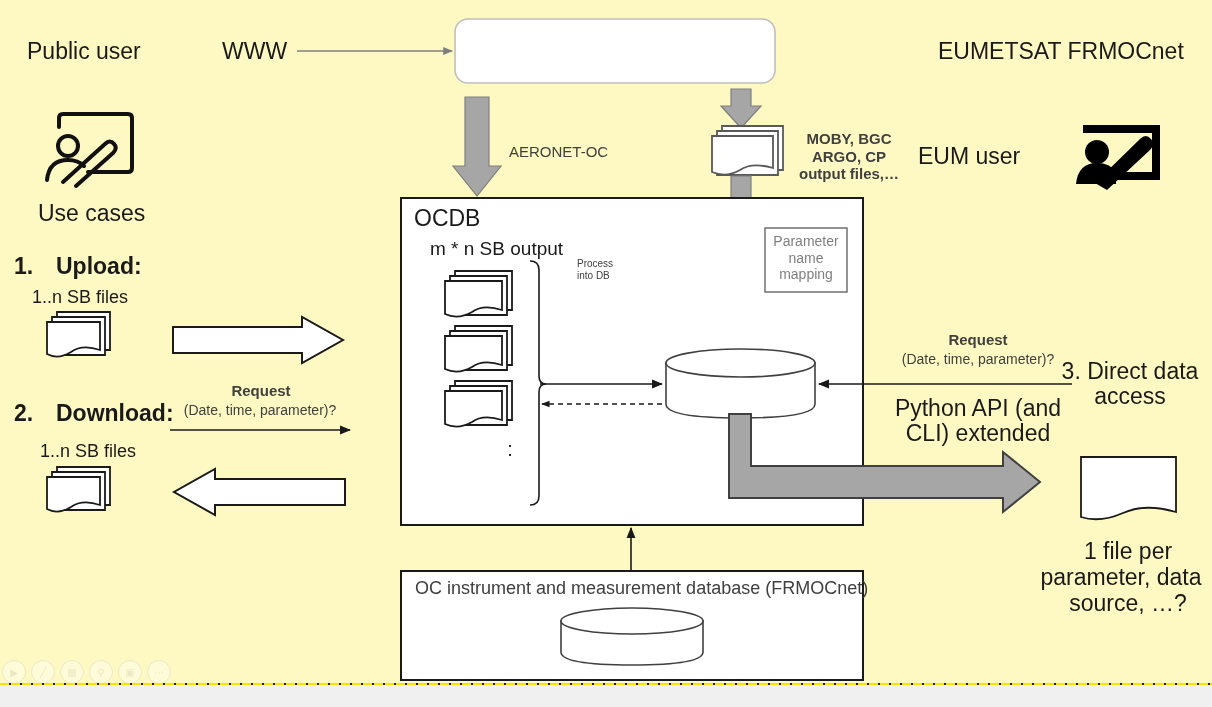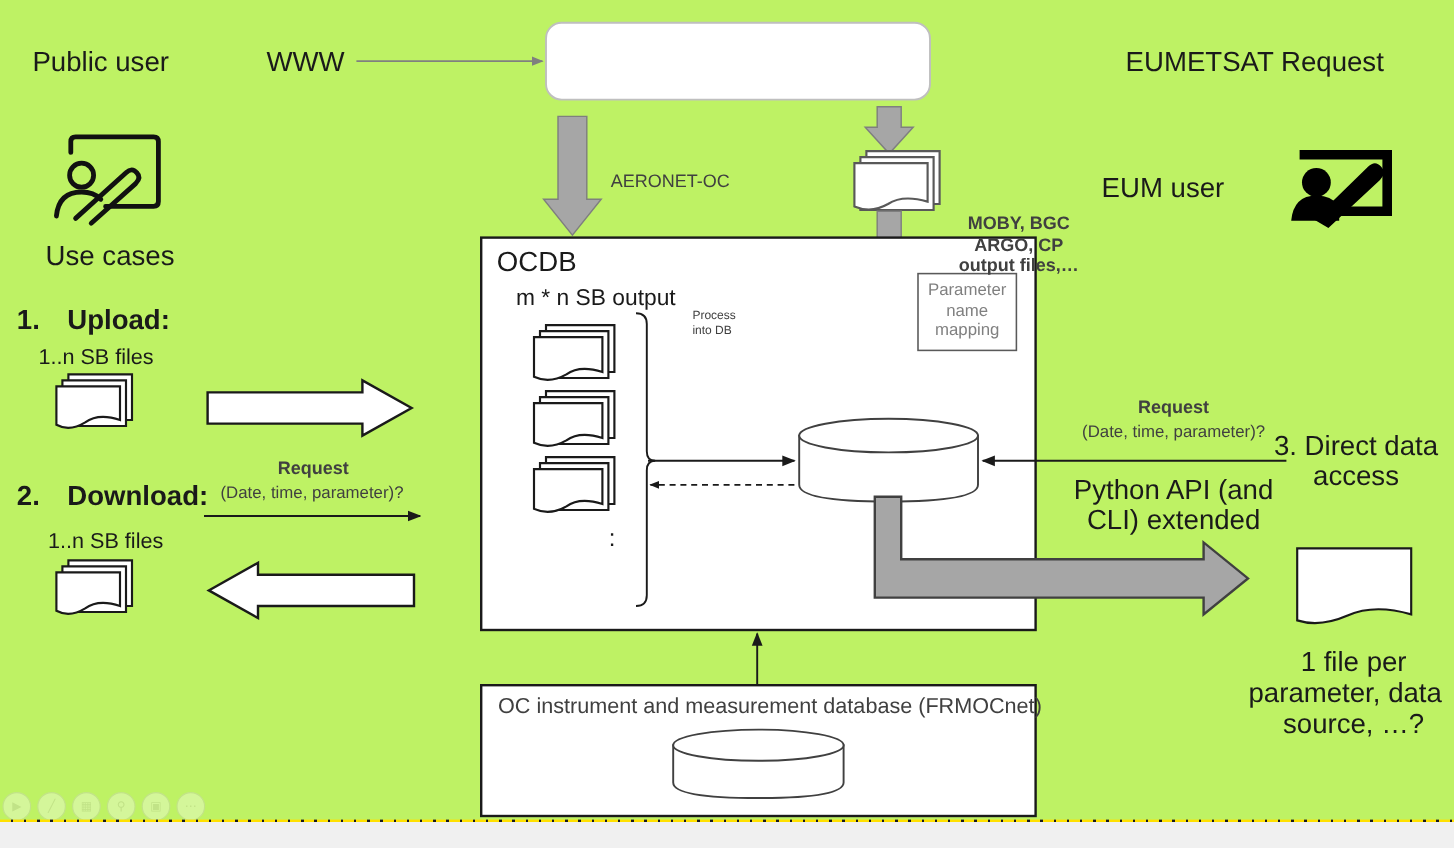"Public user" #slide { background: #bef264 -> #fef9c3 }
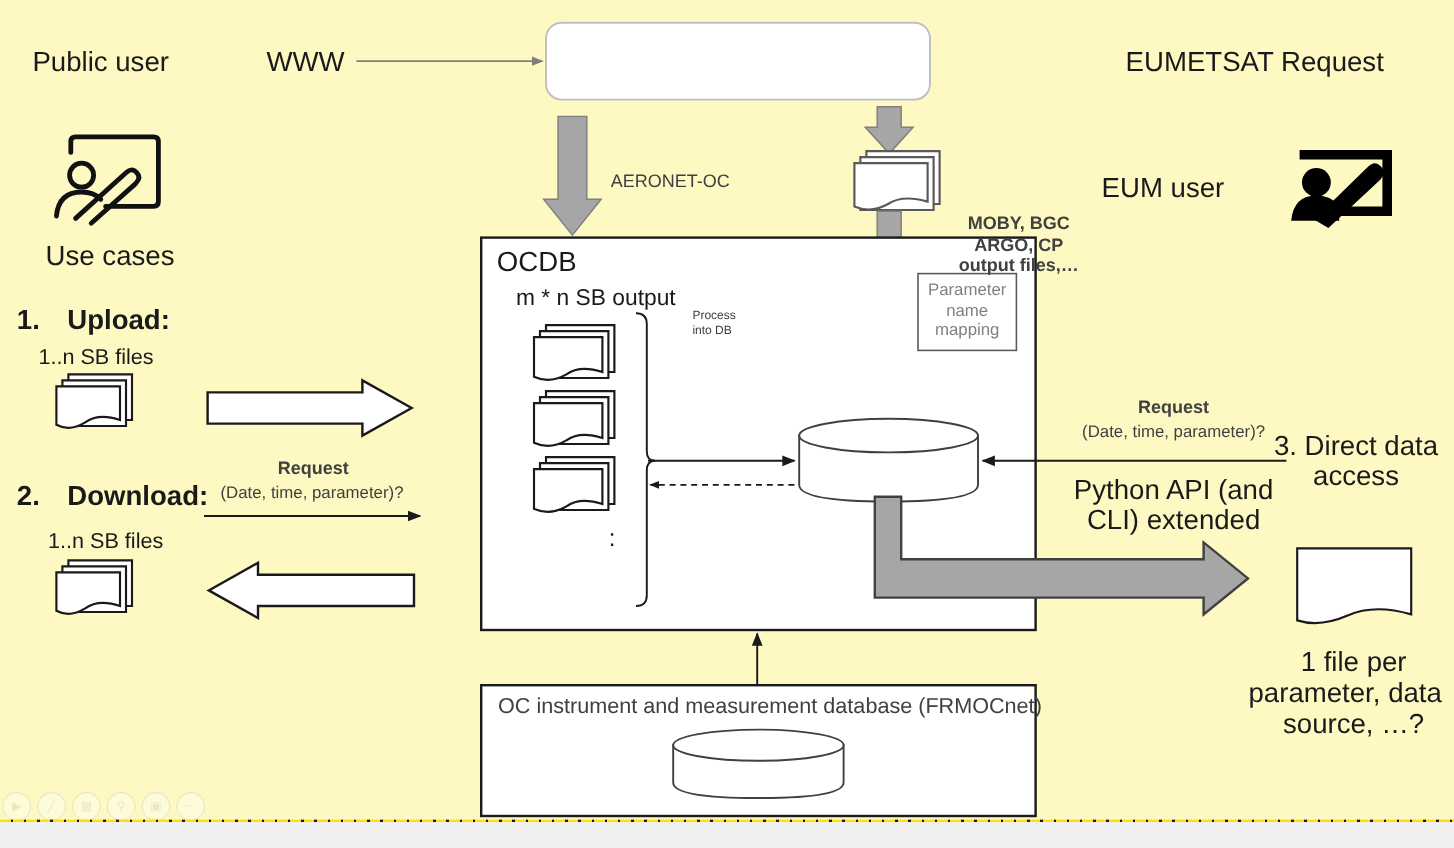"EUMETSAT Request" div.lbl { text: Request -> FRMOCnet }
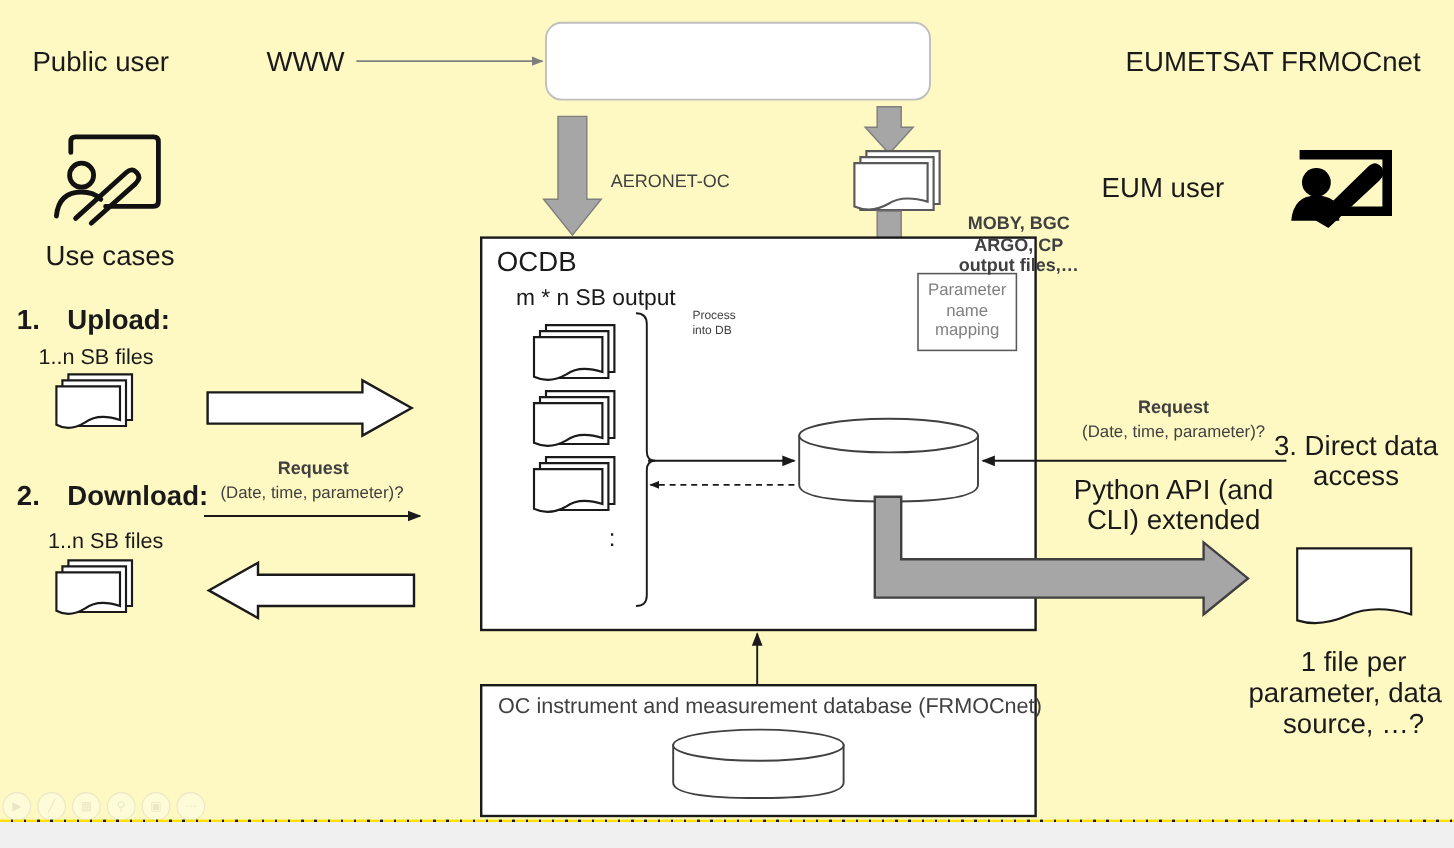"MOBY, BGC" div.lbl { margin-top: 48px -> none }
